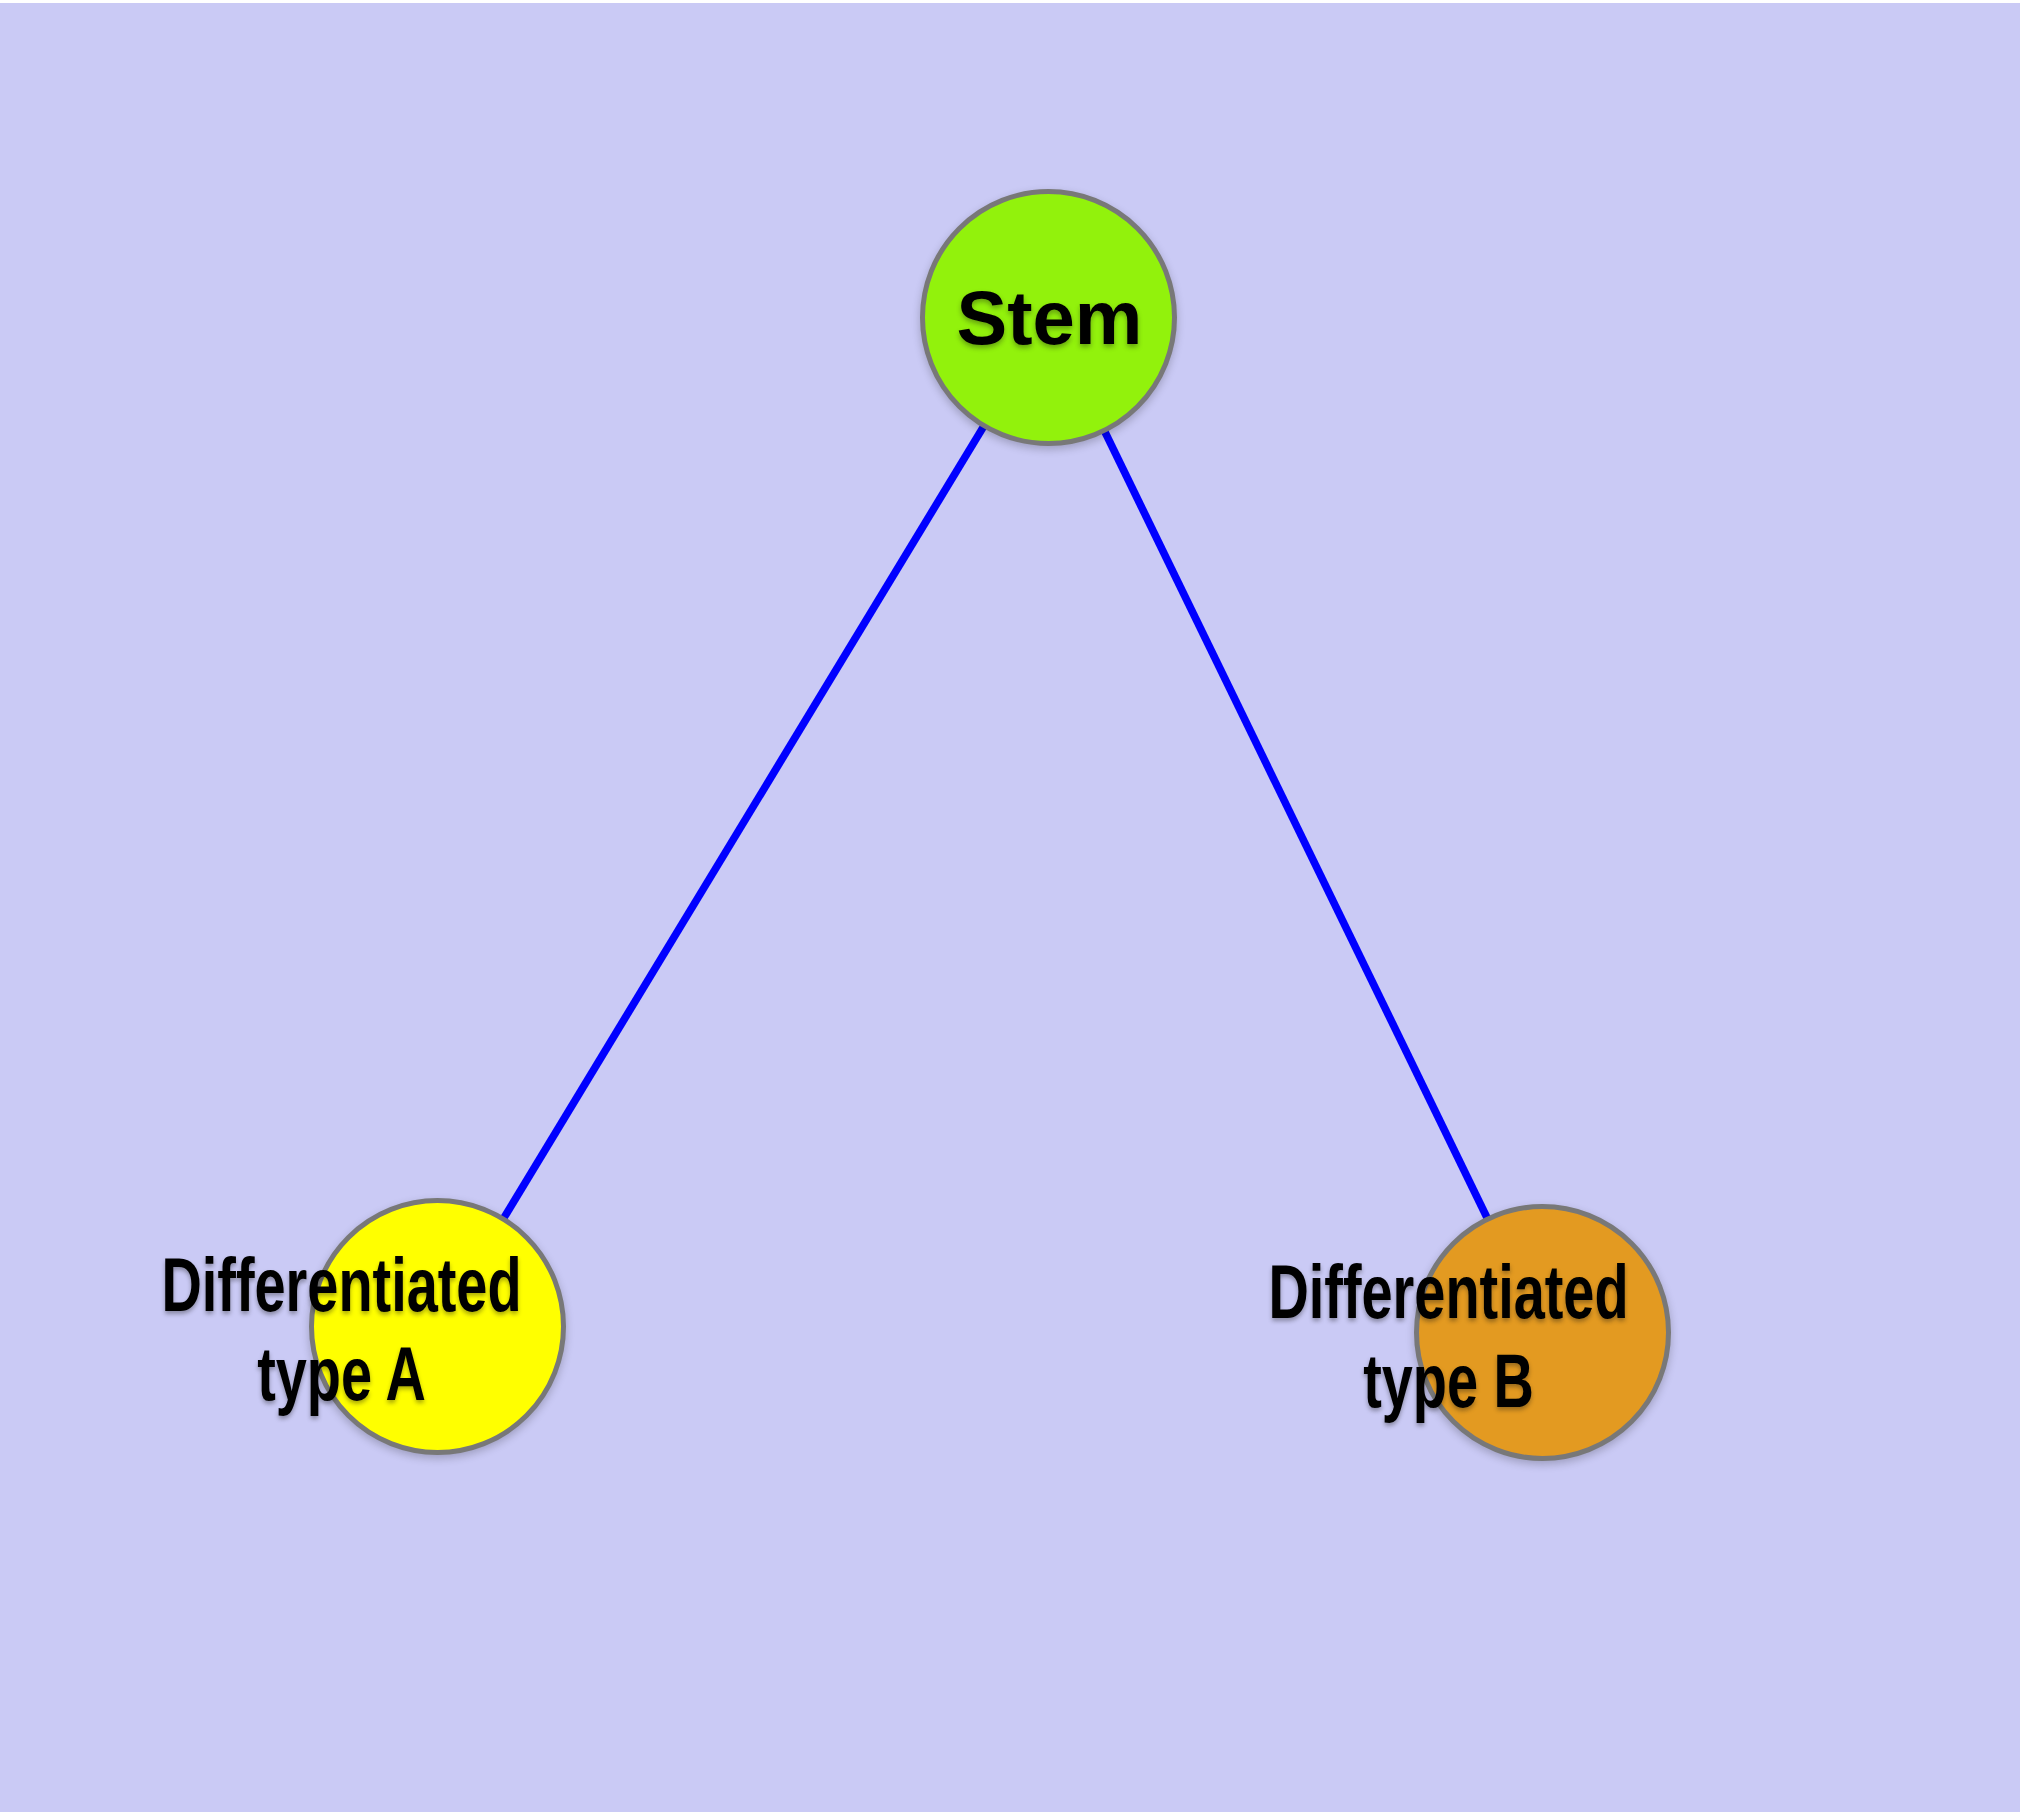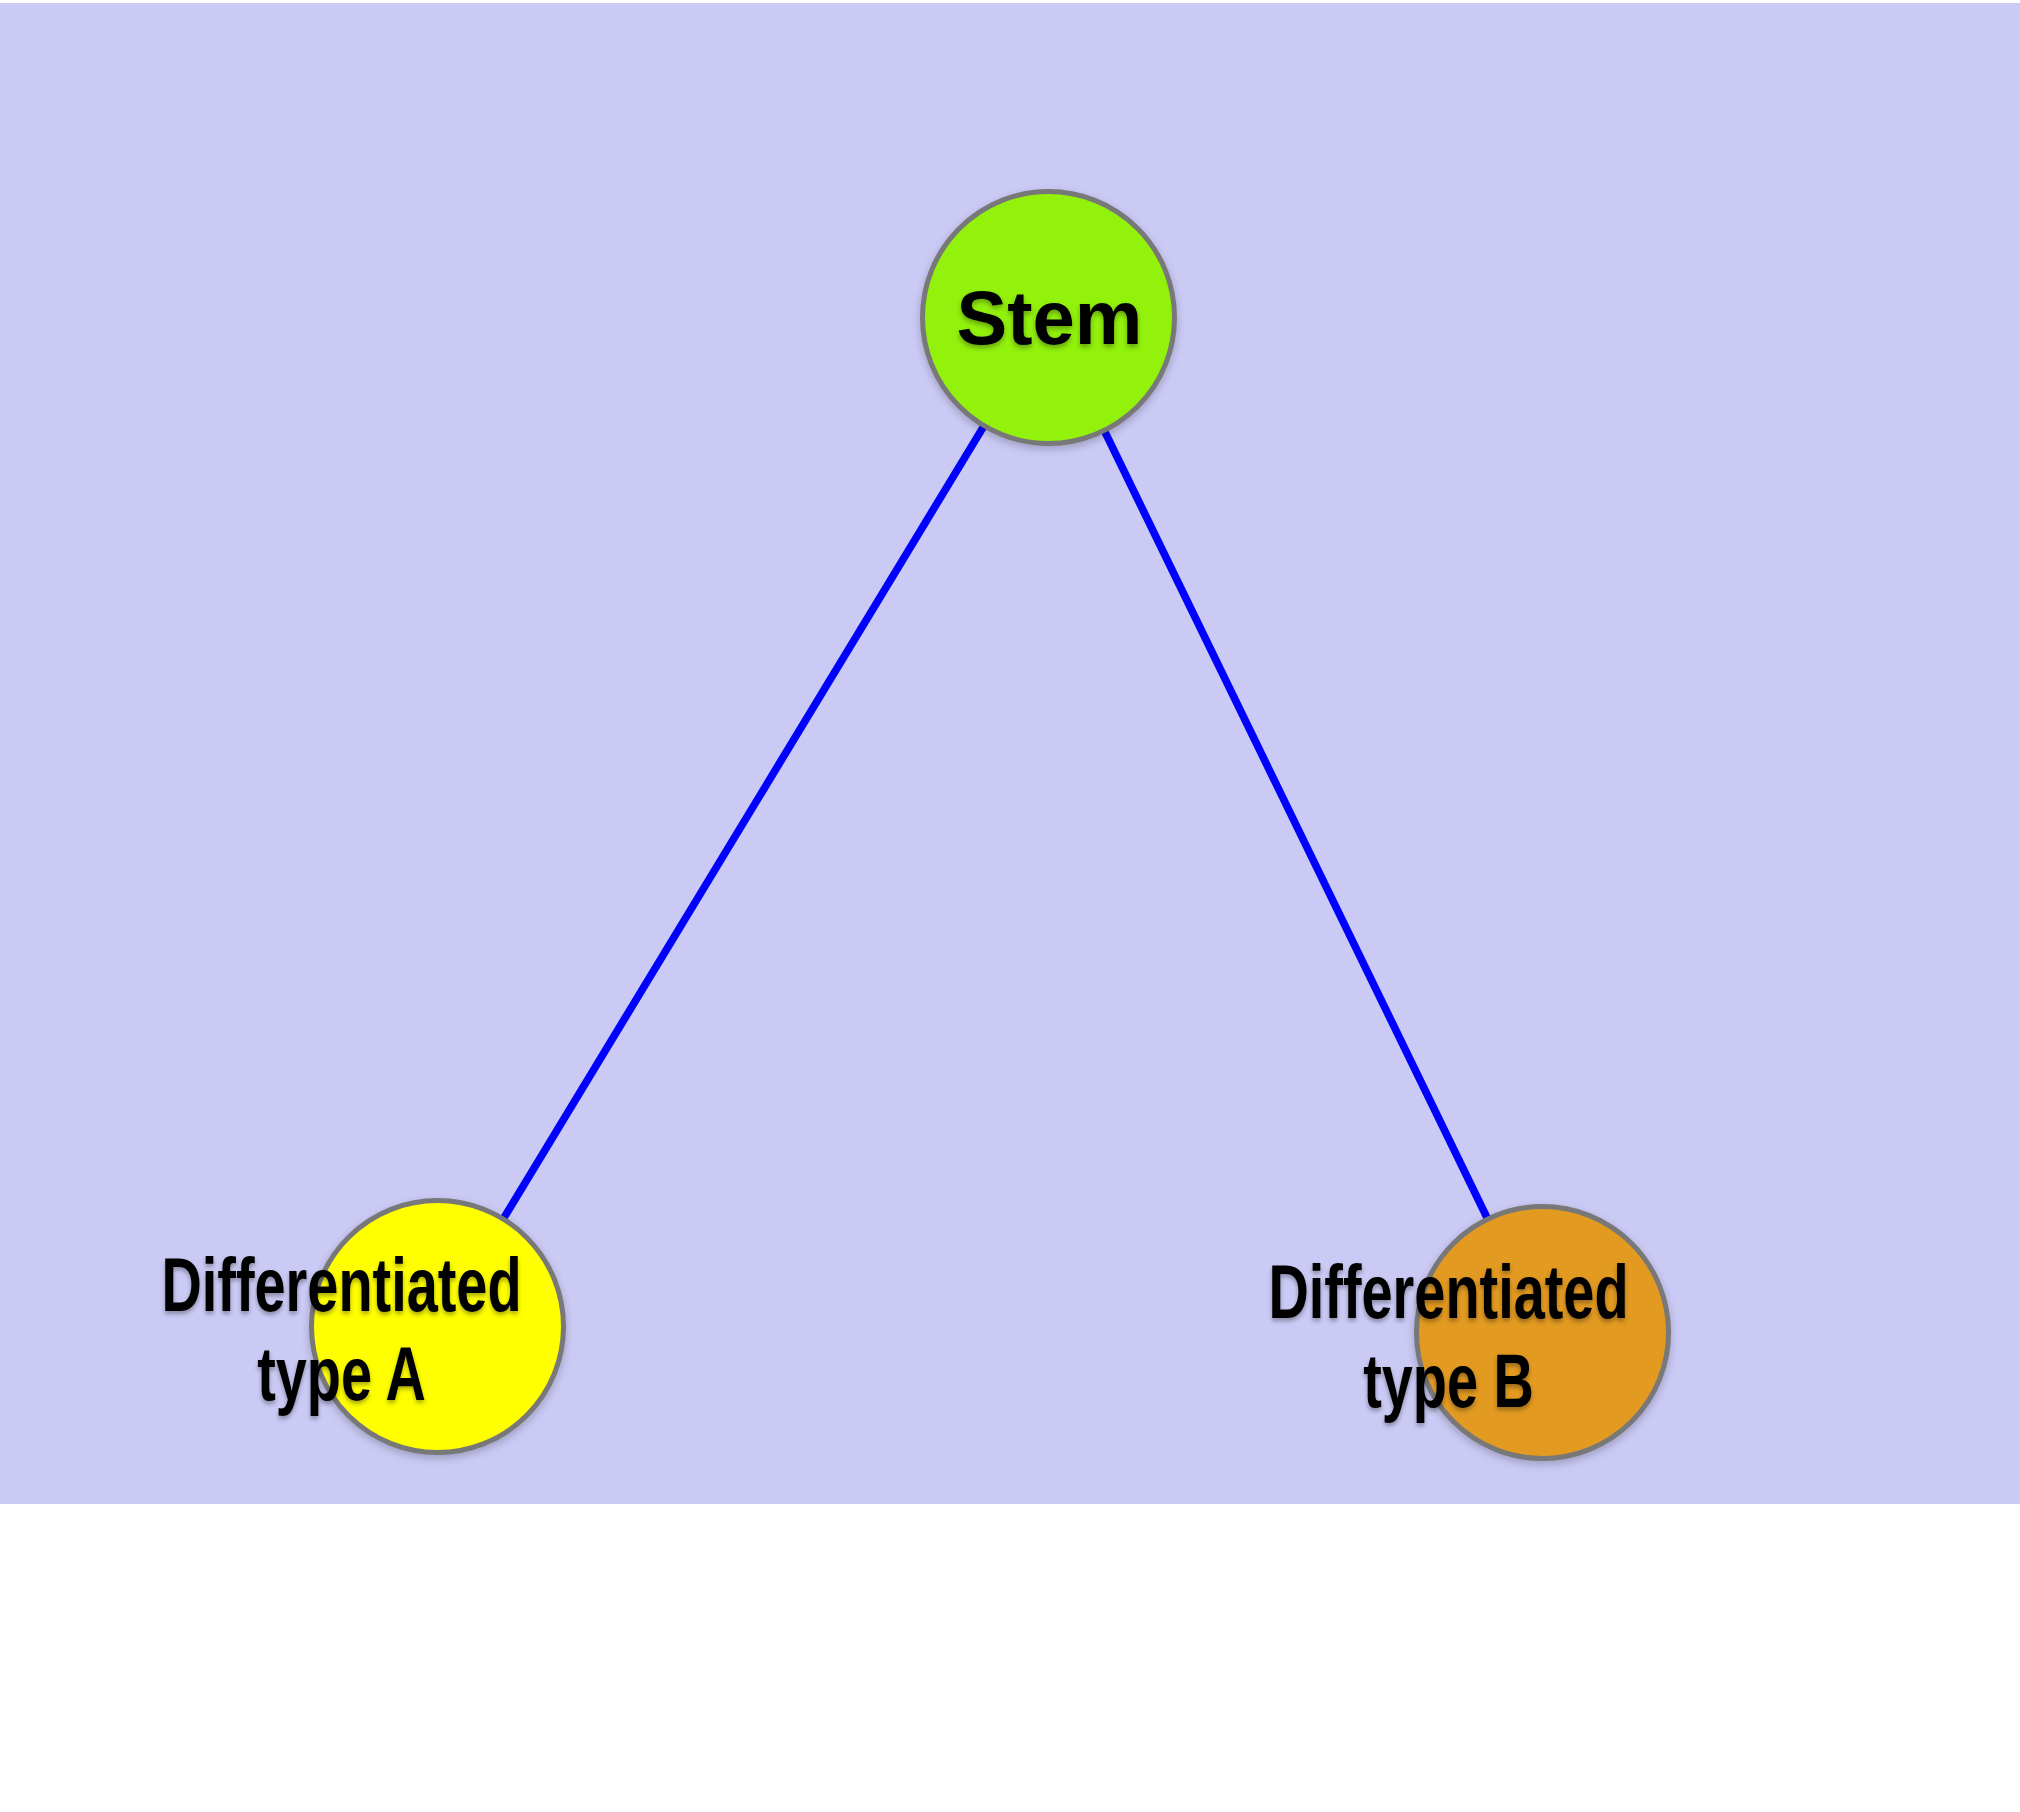"Stem" .canvas { height: 1504px -> 1812px }
